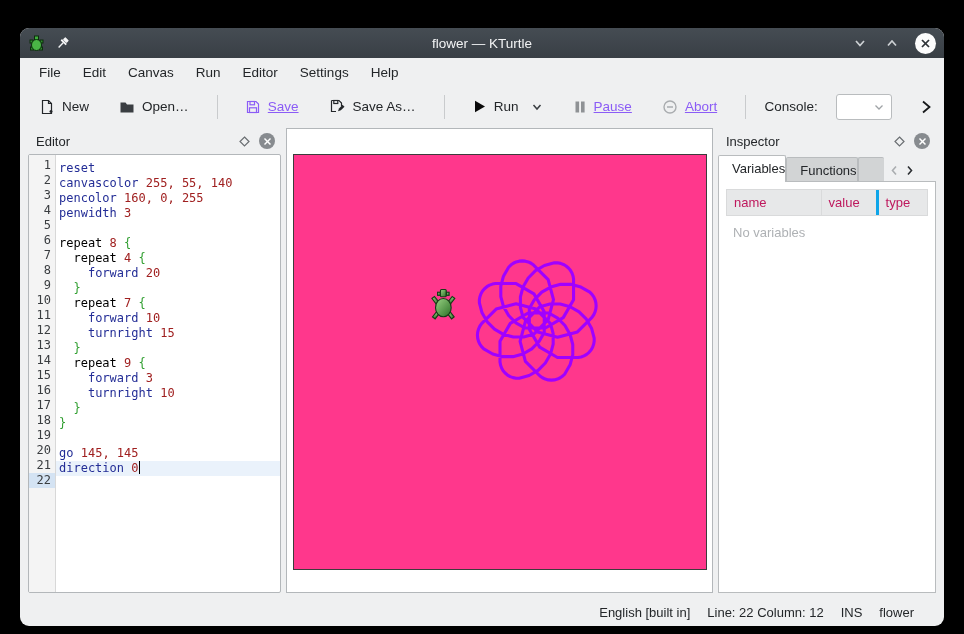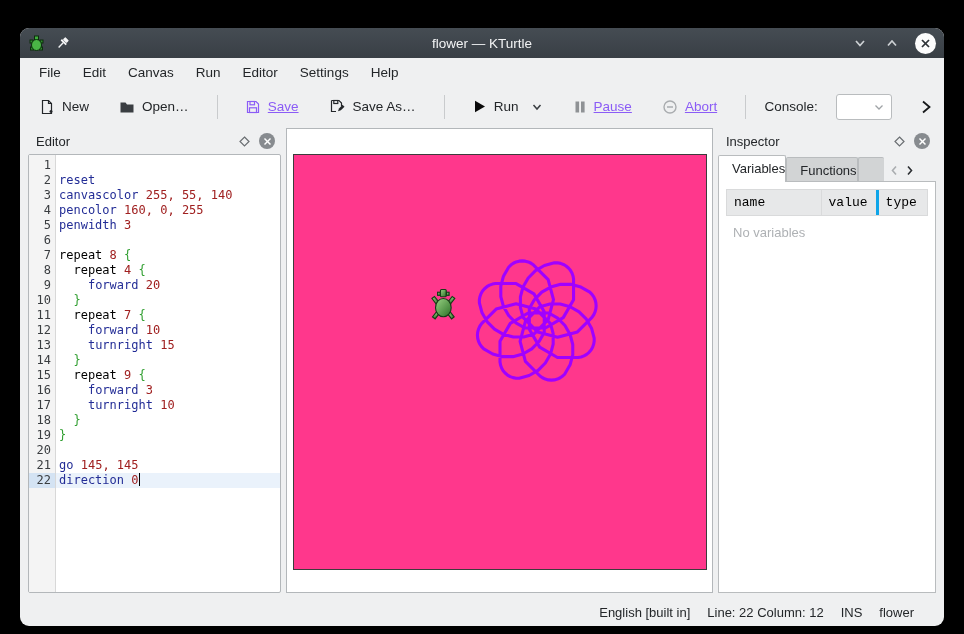"reset" .code-col { padding-top: 18px -> 6px }
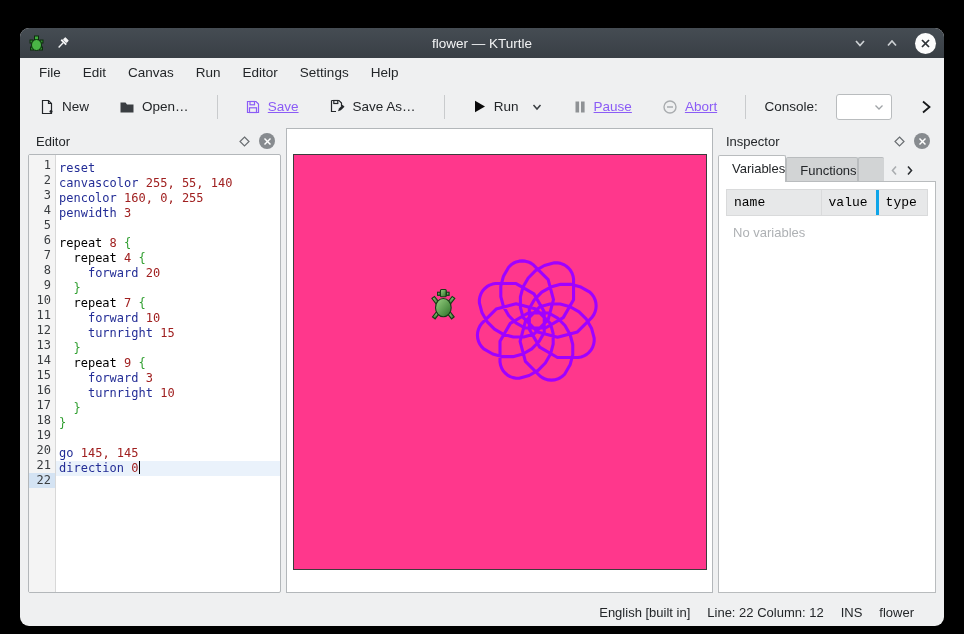"name" .ith { color: #000000 -> #be185d; font-family: Liberation Mono, monospace -> none }
